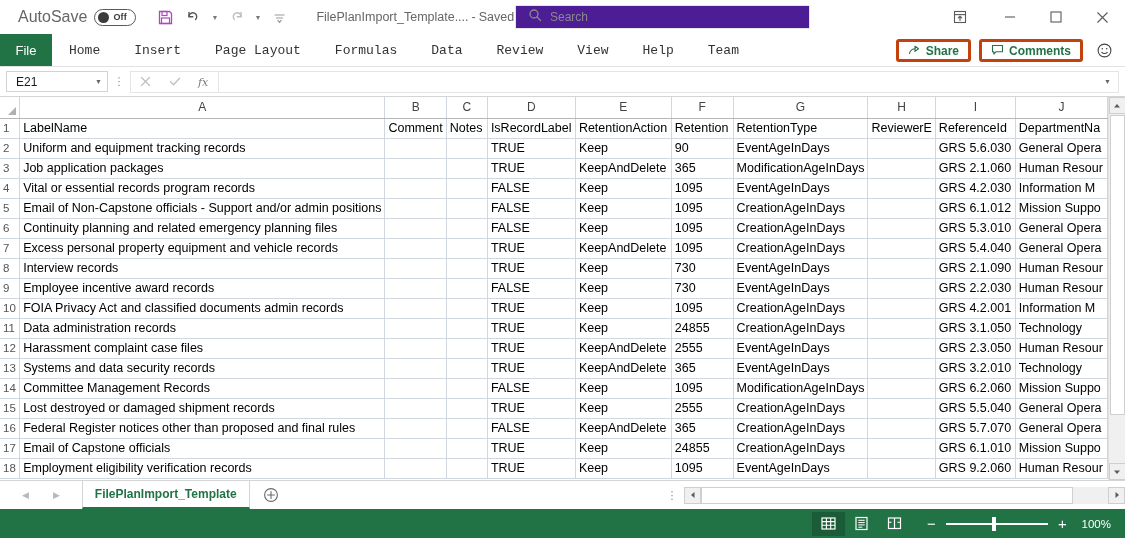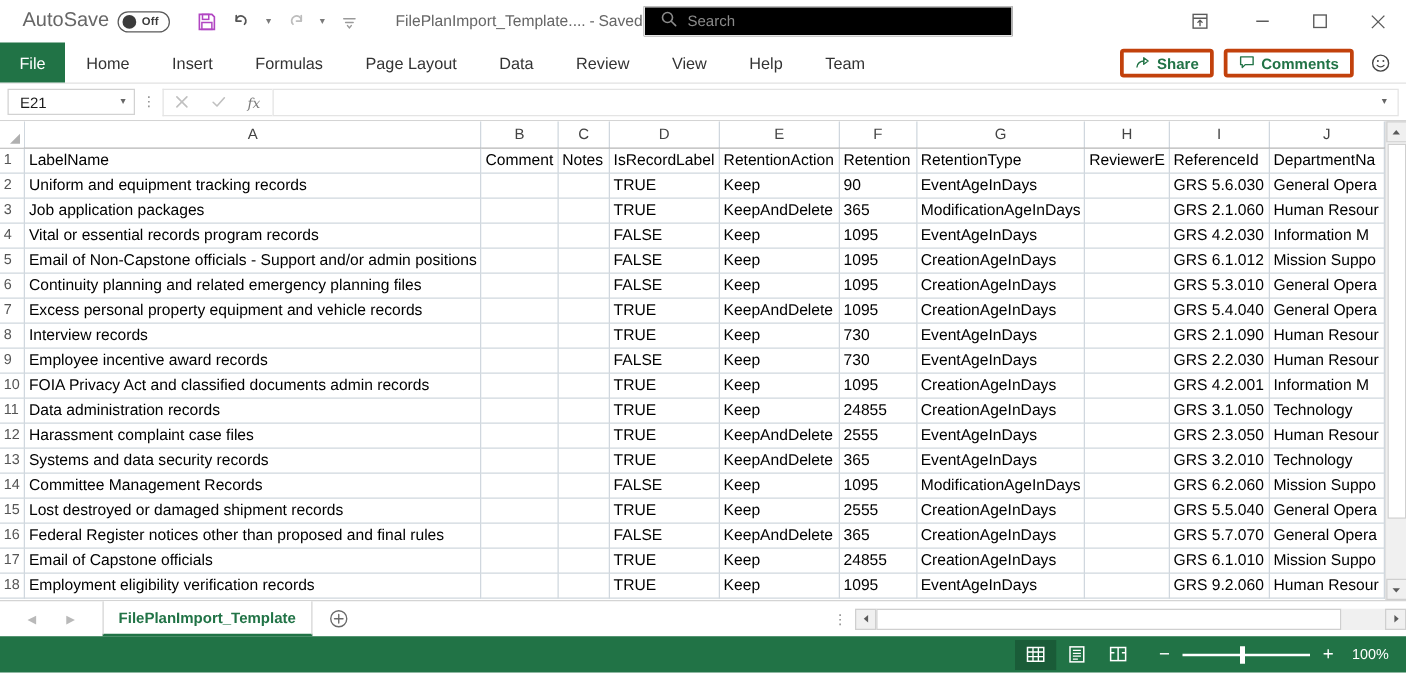"Search" .searchbox { background: #000000 -> #4c1d95 }
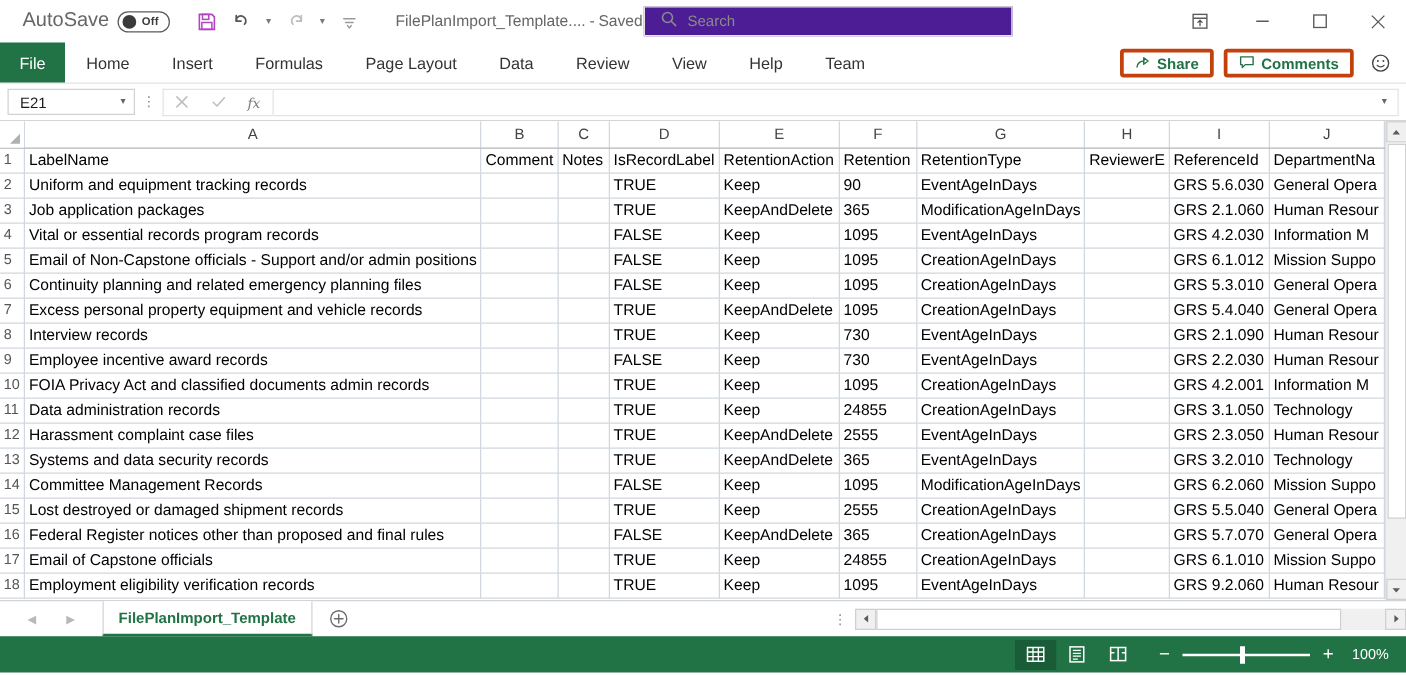"Home" .tabs { font-family: none -> Liberation Mono, monospace }
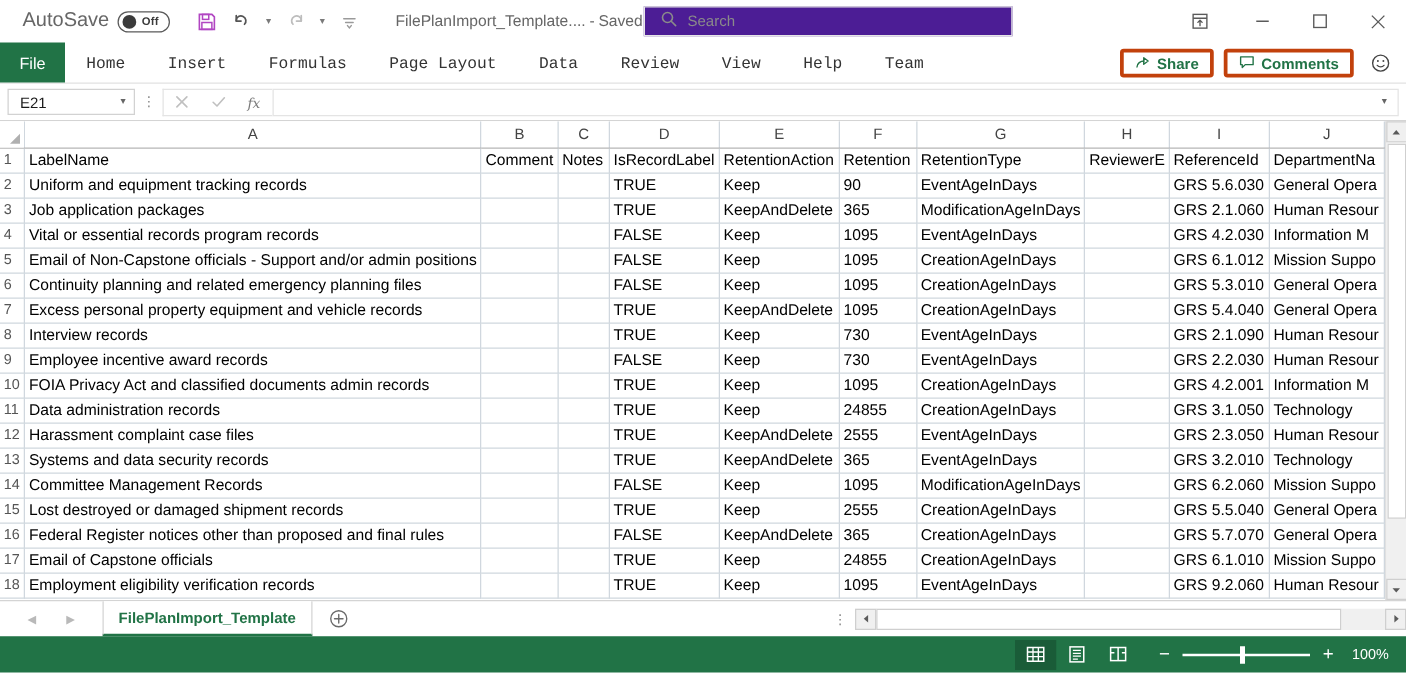"Formulas" div.tab { order: before "Page Layout" -> after "Page Layout" }
